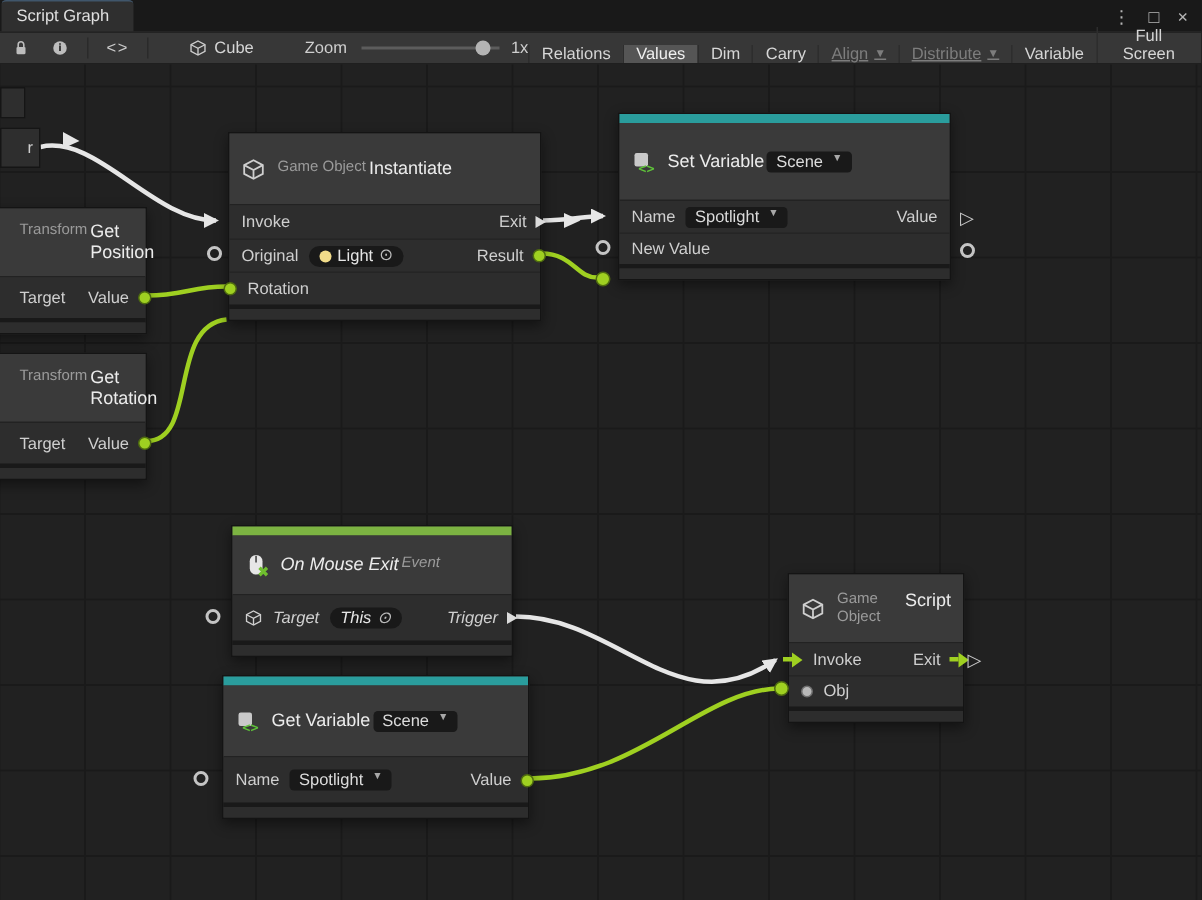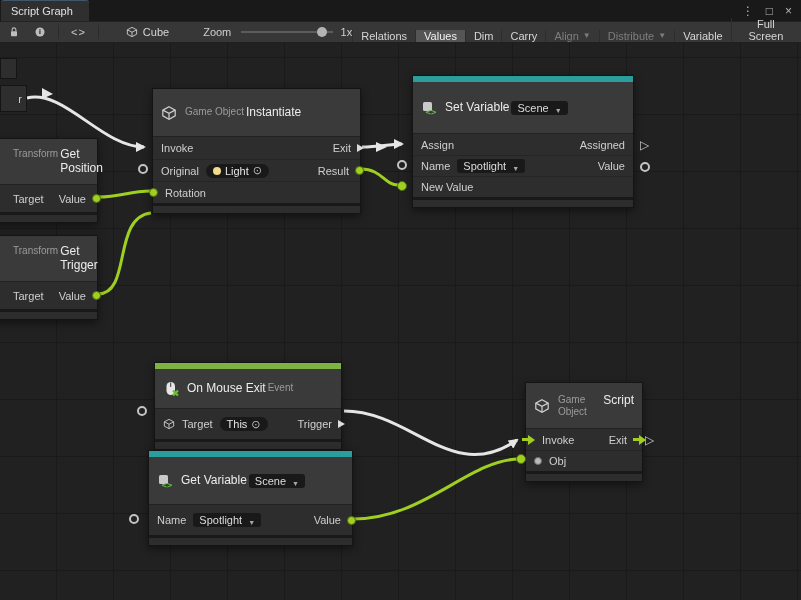"Align" .tb-btn.disabled { text-decoration: none -> underline }
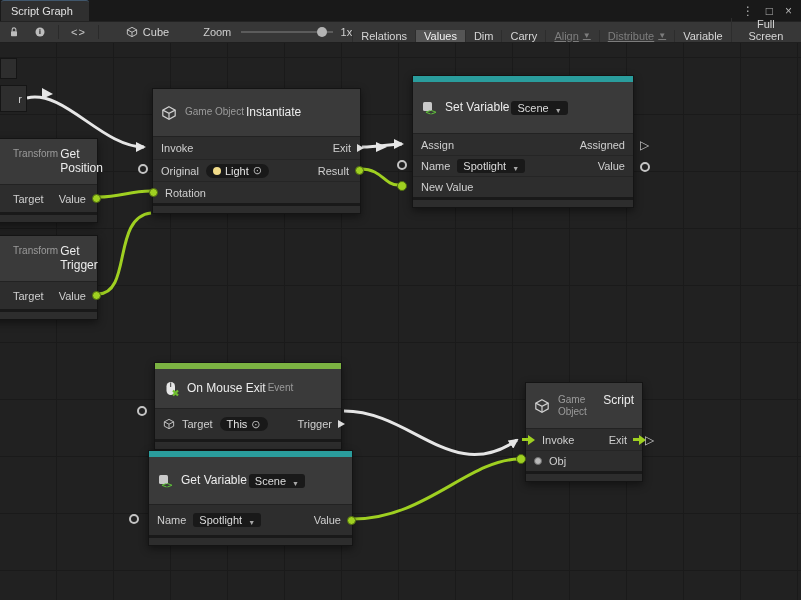"Scene" .dropdown { align-items: flex-end -> flex-start }
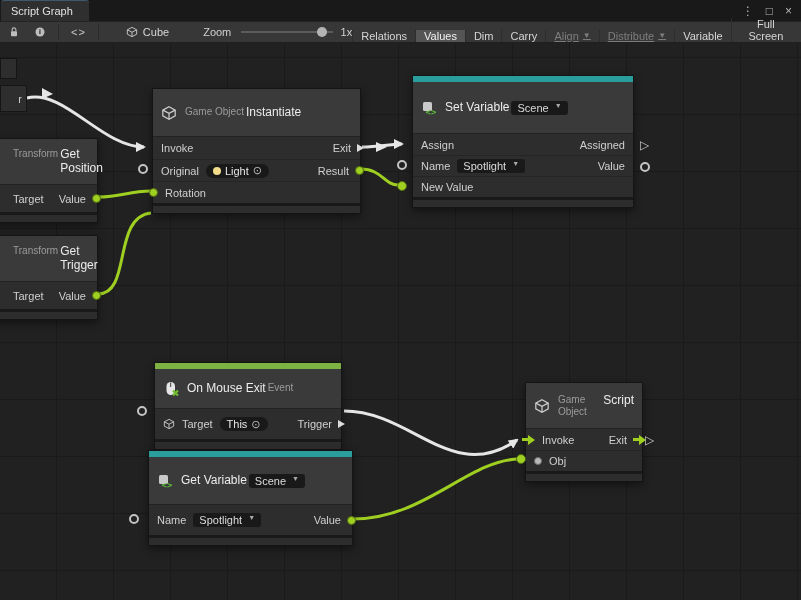"Assign" div.row { html: <div> <span>Assign</span> <span> <span>Assigned</span> </span> </div> -> none }
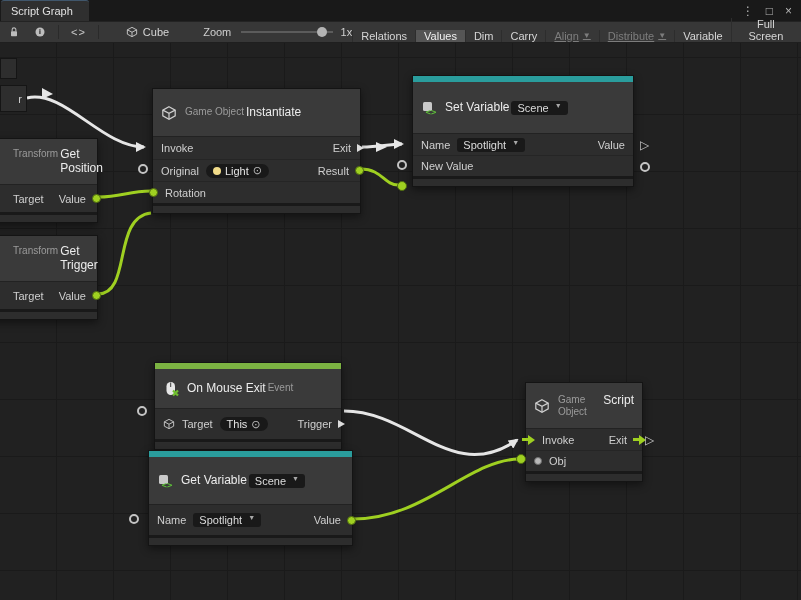"Get Trigger" span.ttl { text: Trigger -> Rotation }
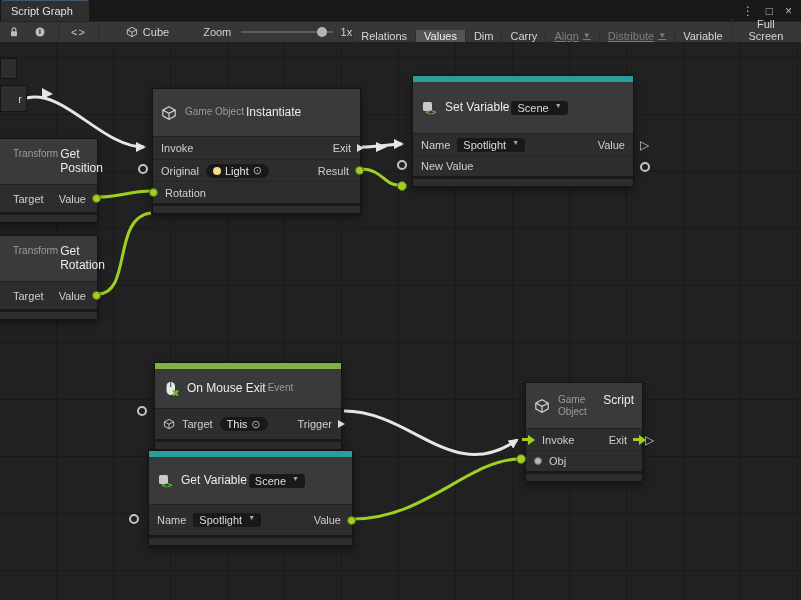"On Mouse Exit" div.node { font-style: none -> italic; top: 319px -> 307px }
